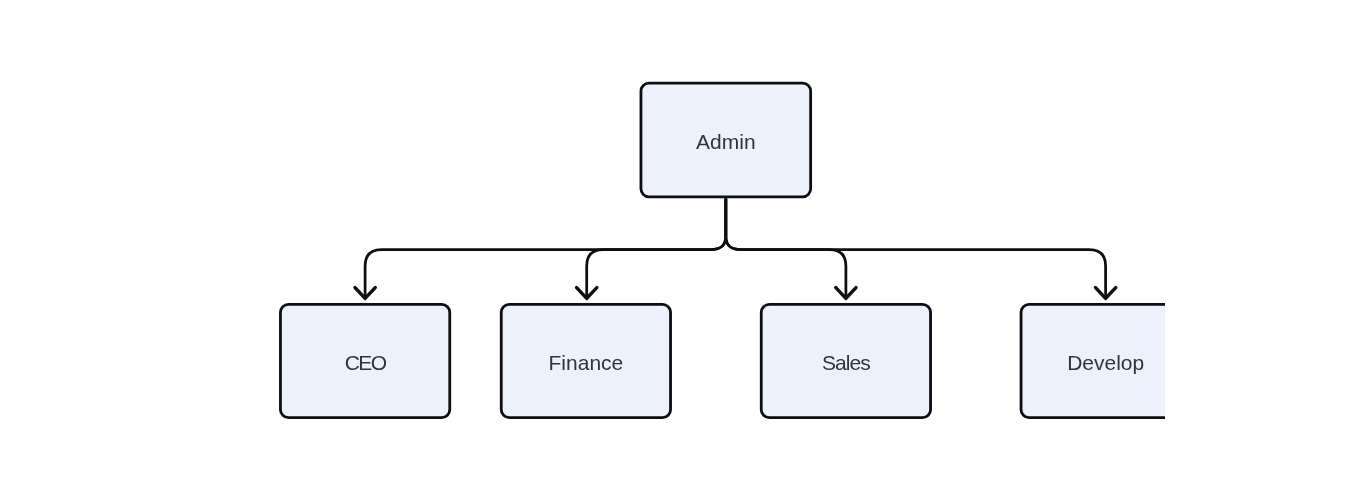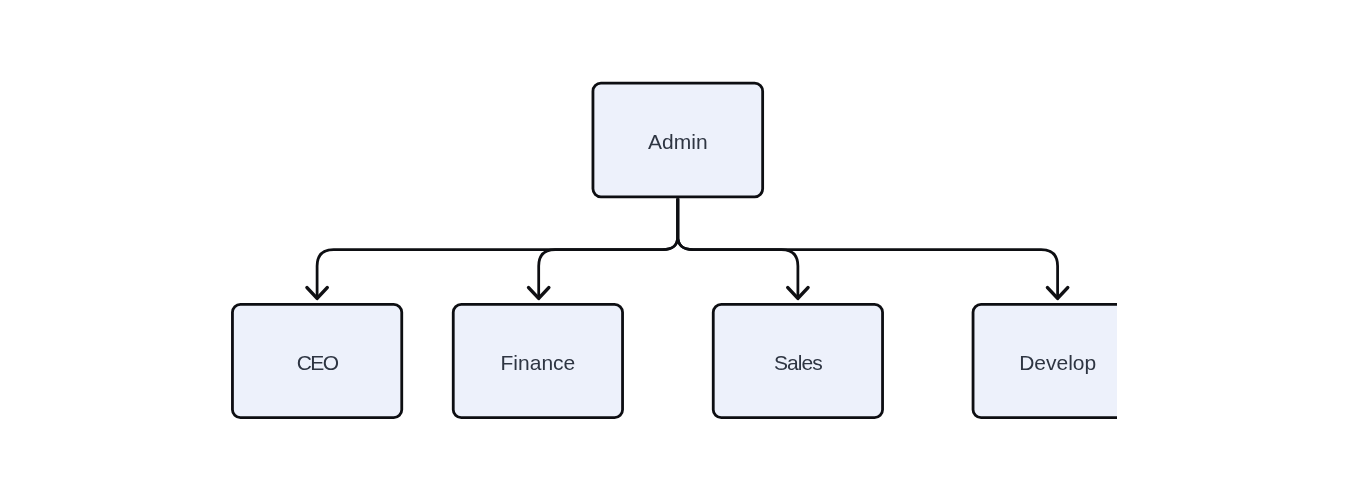"Admin" #wrap { padding-left: none -> 48px }
